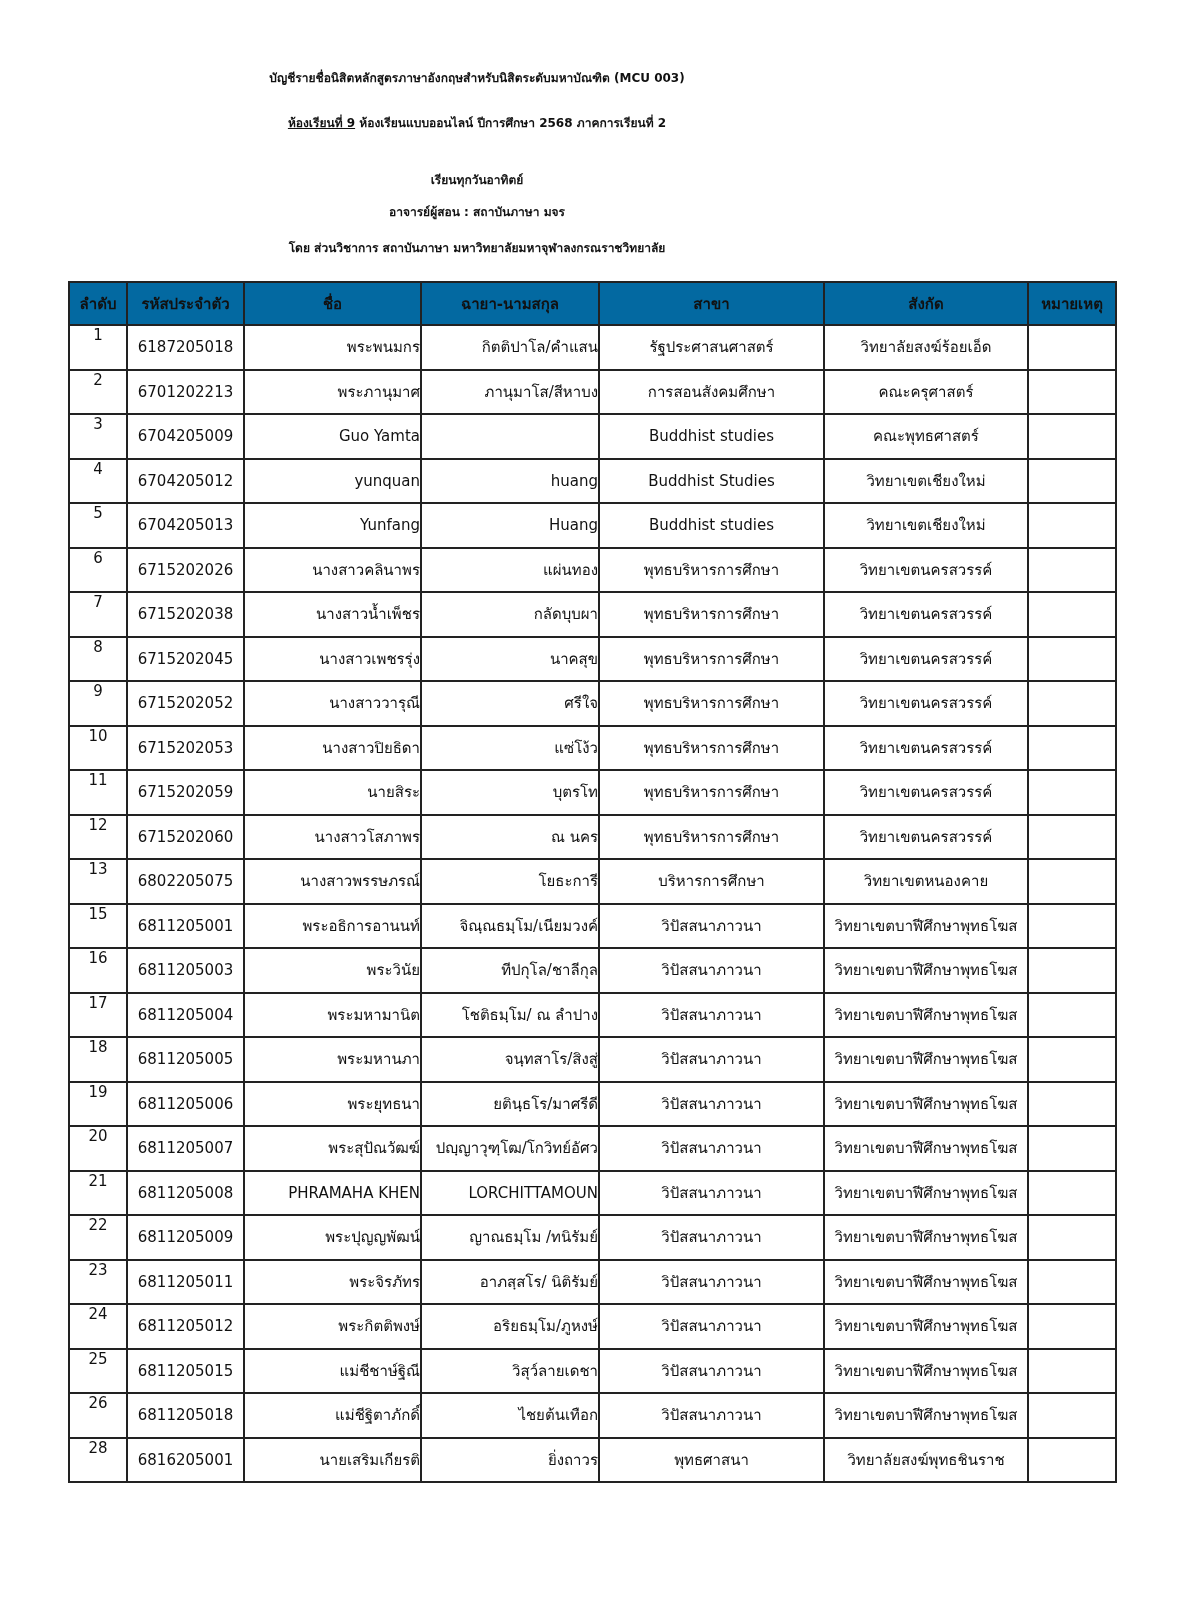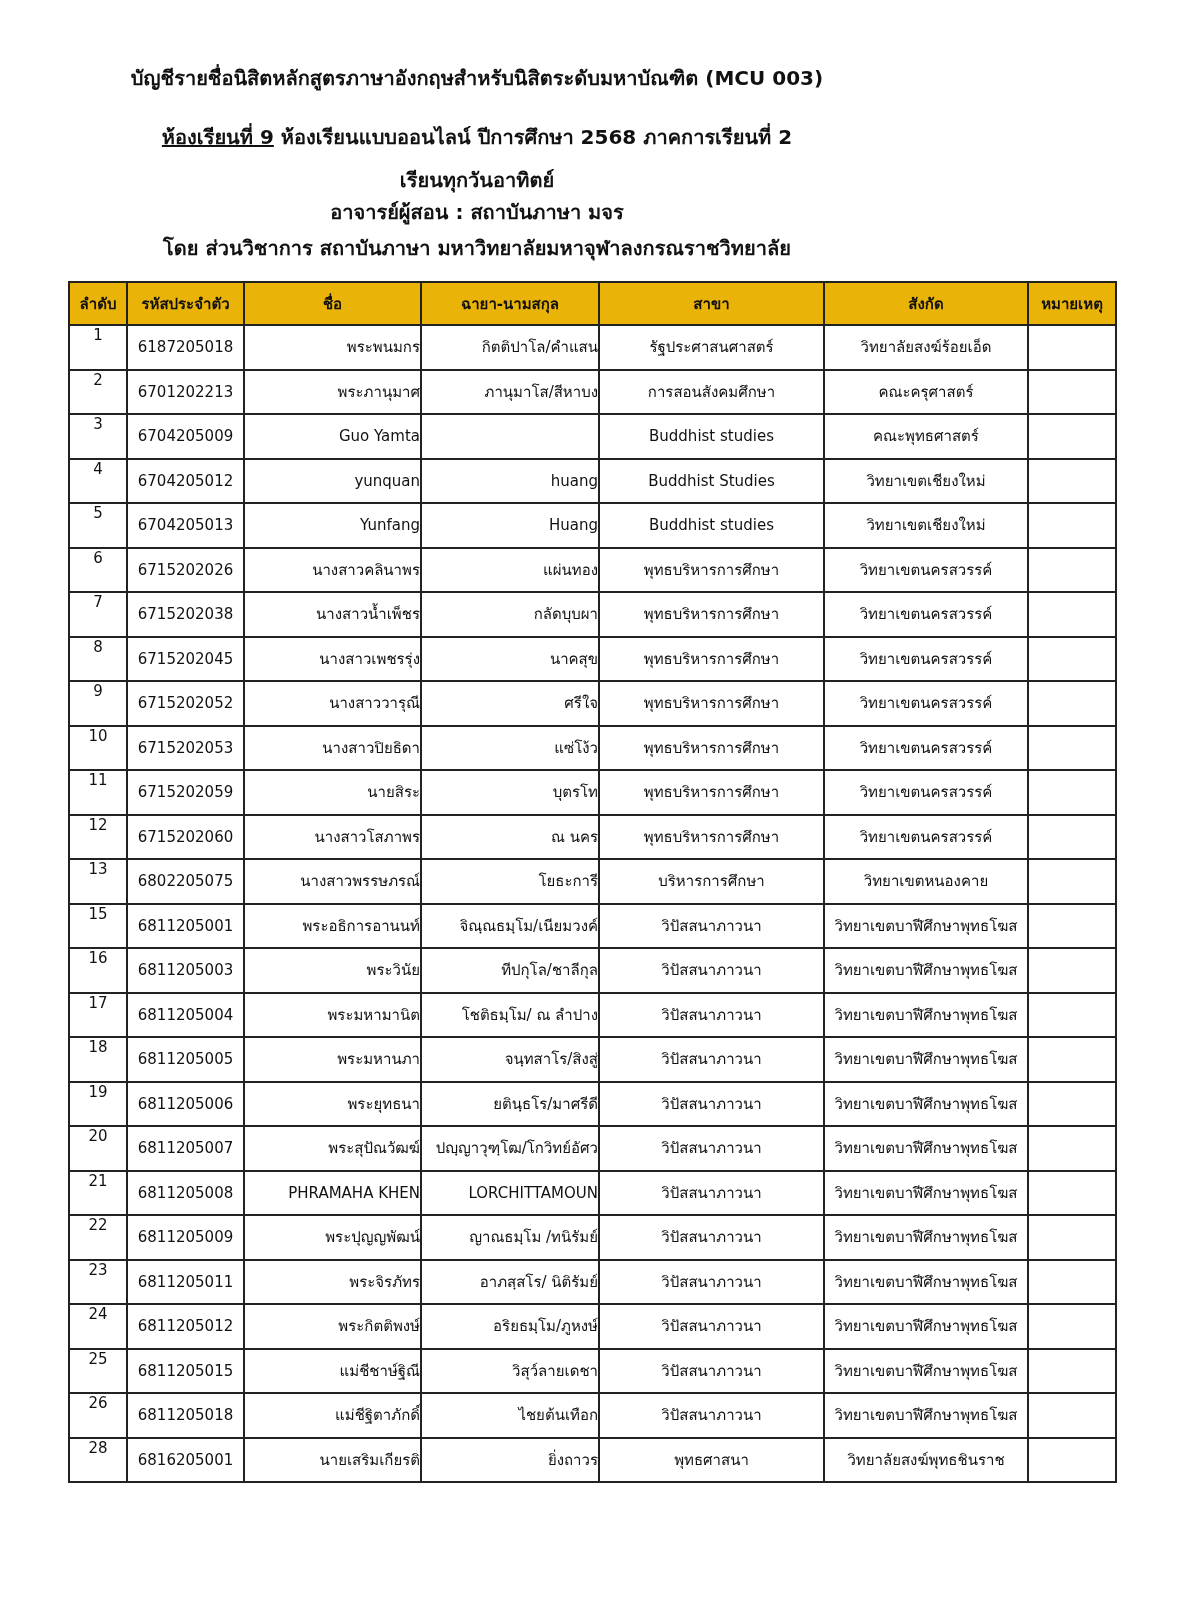"บัญชีรายชื่อนิสิตหลักสูตรภาษาอังกฤษสำหรั" .tline { font-size: 20px -> 12px }
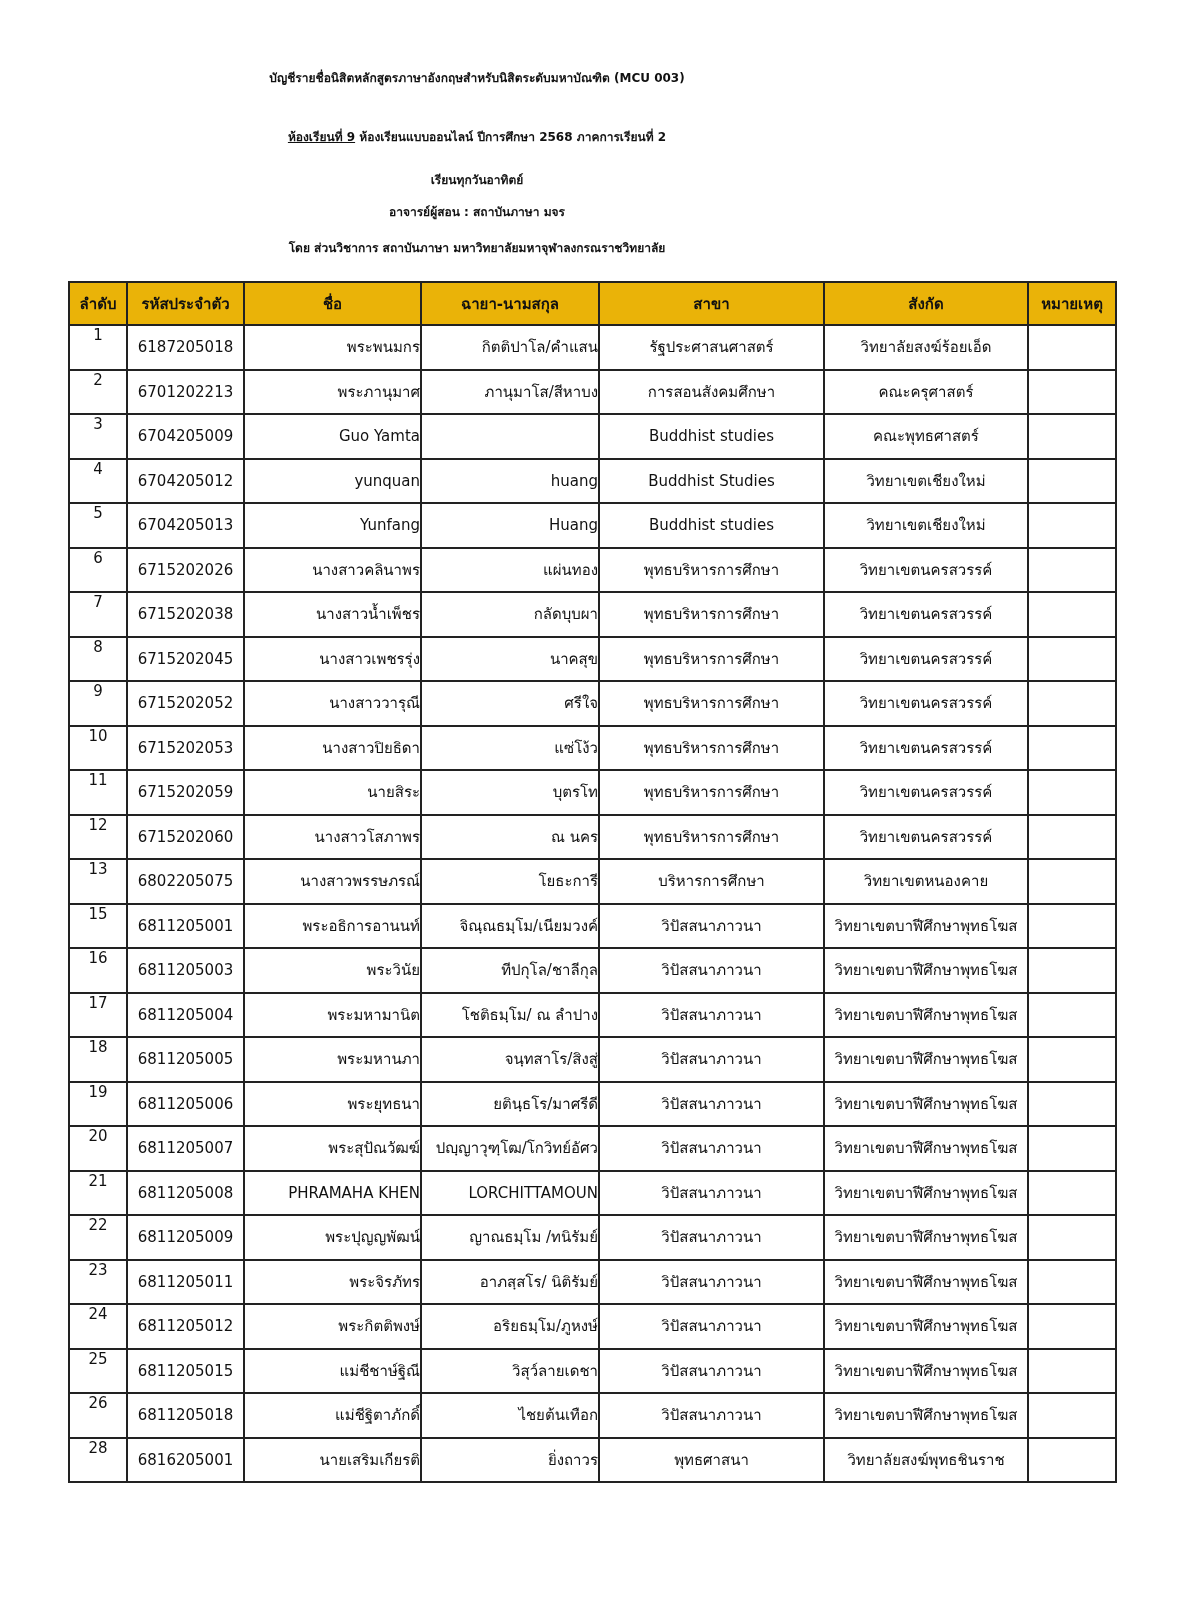"ห้องเรียนที่ 9 ห้องเรียนแบบออนไลน์" div.tline { top: 125px -> 111px }
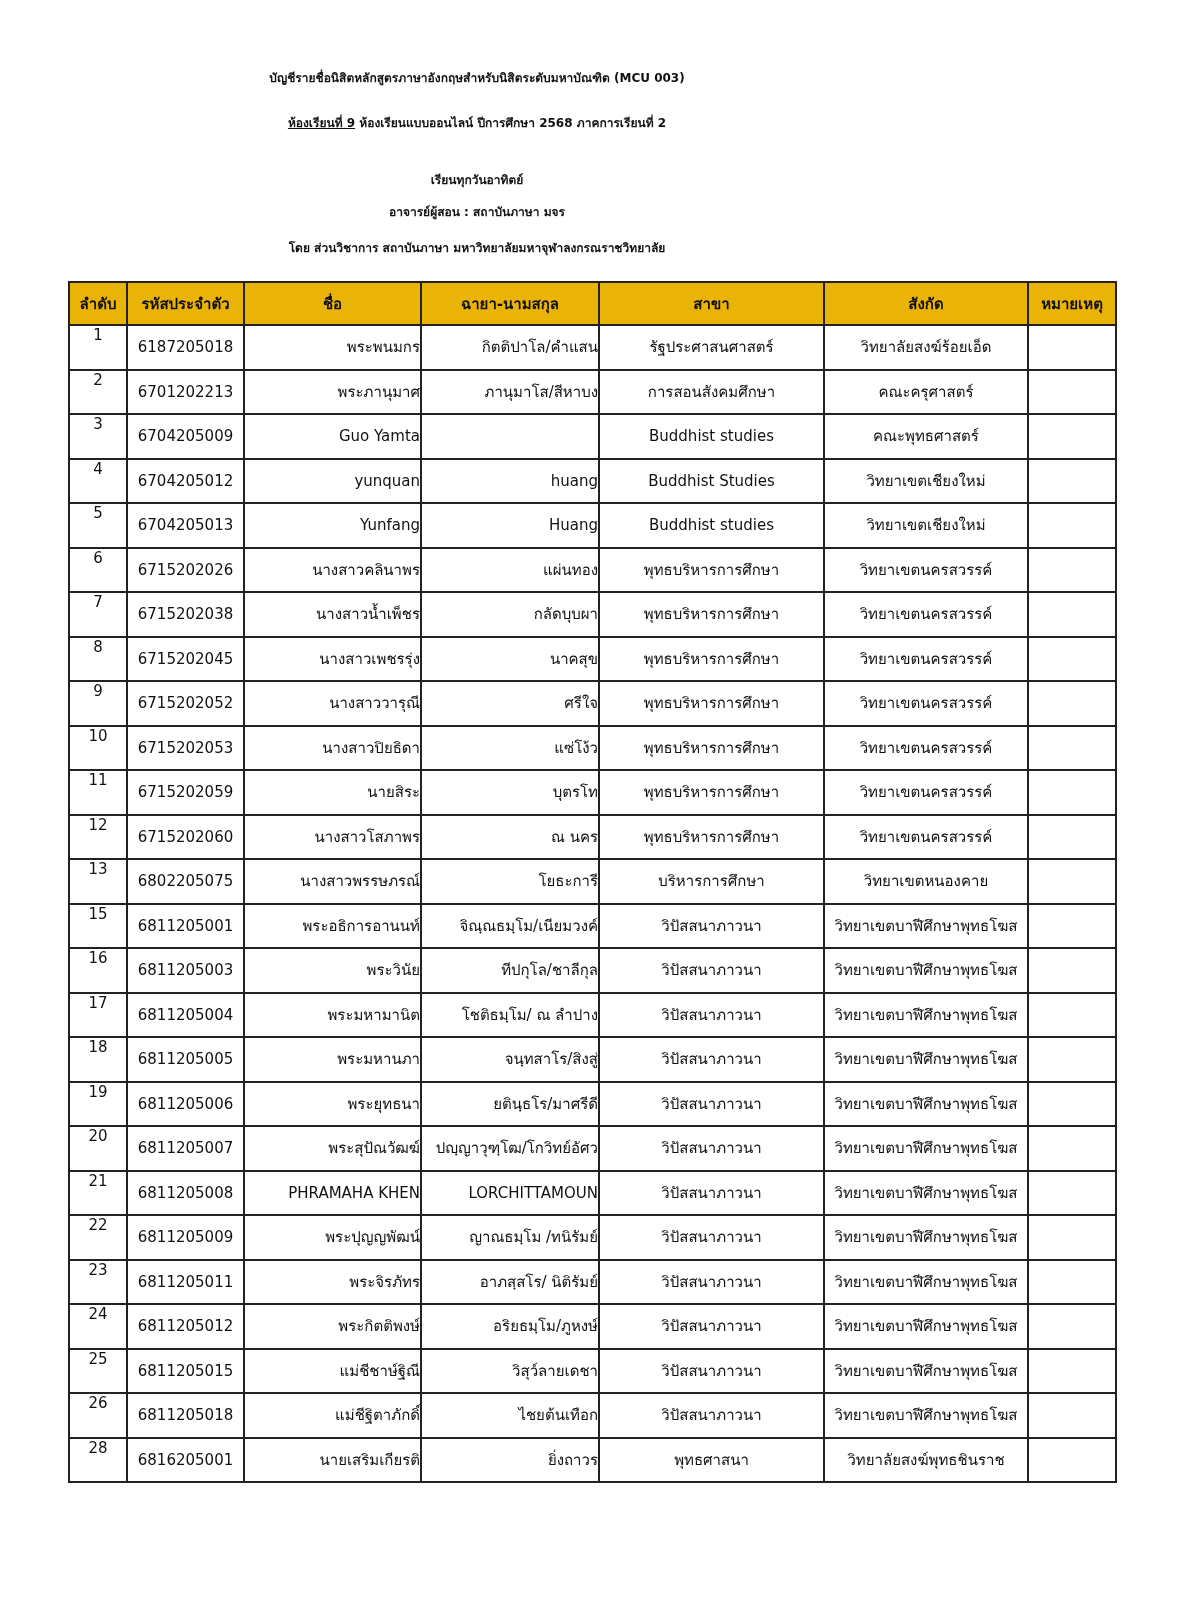"ลำดับ" table.roster th { background: #eab308 -> #0369a1 }
